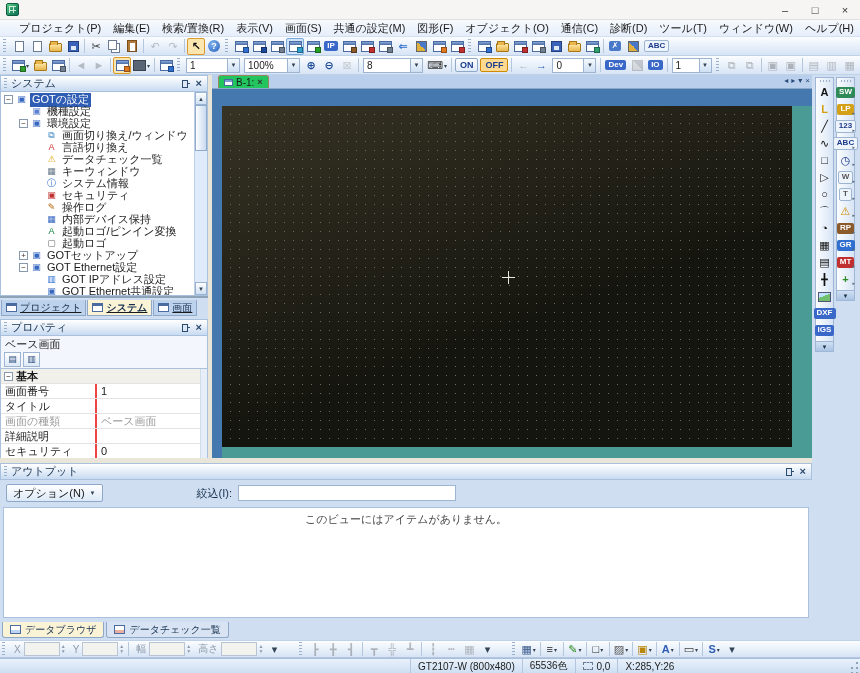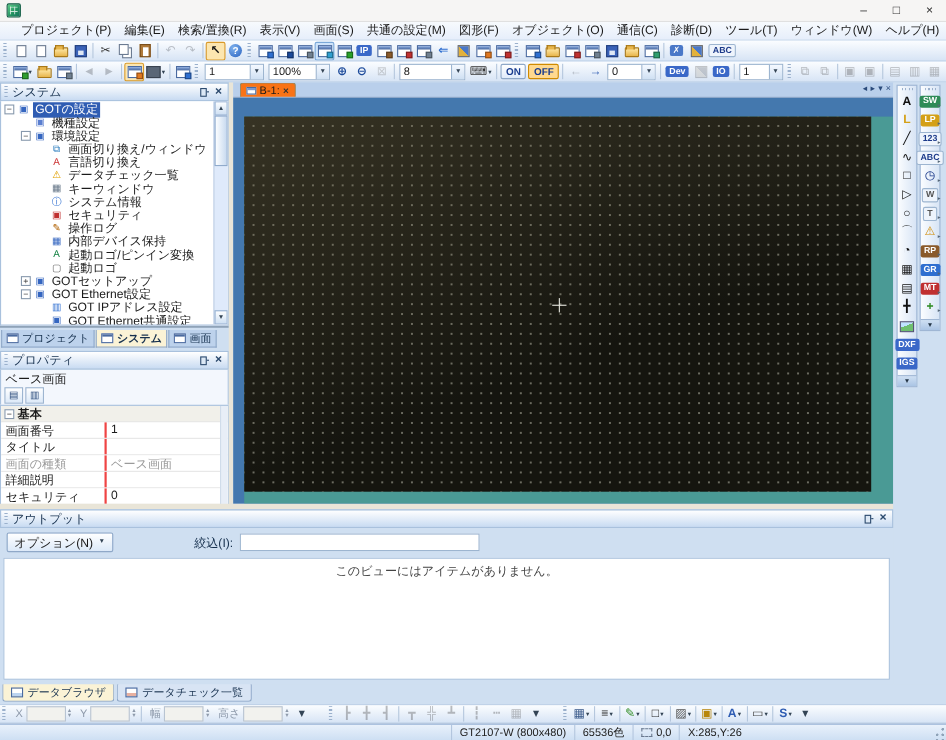"B-1:" .ctab { background: #f97316 -> #22c55e }
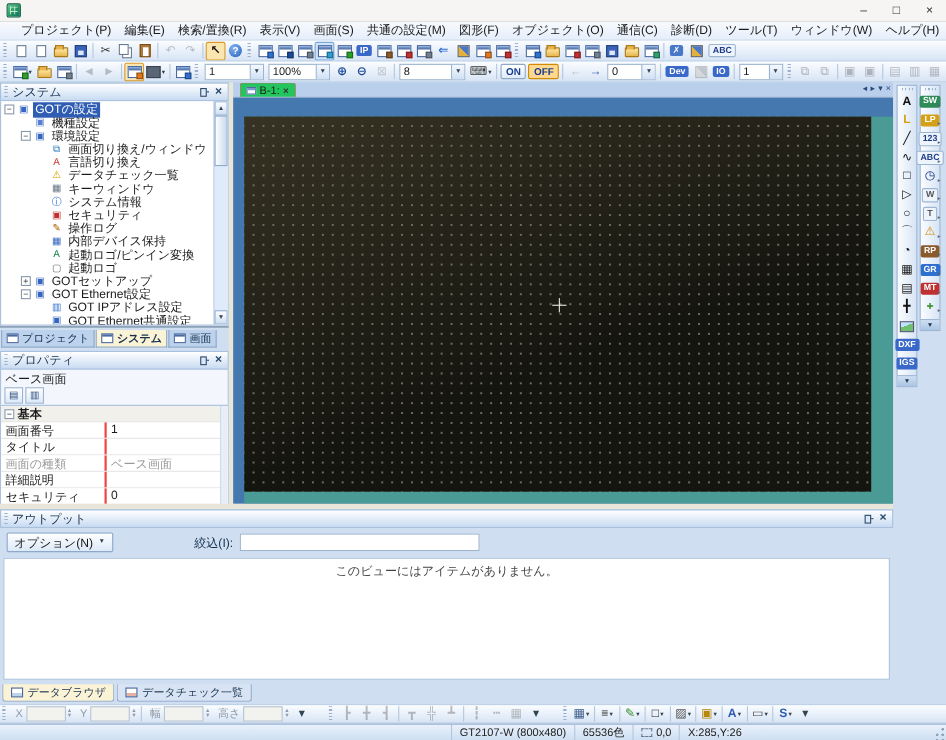"プロジェクト" .ltabs { text-decoration: none -> underline }
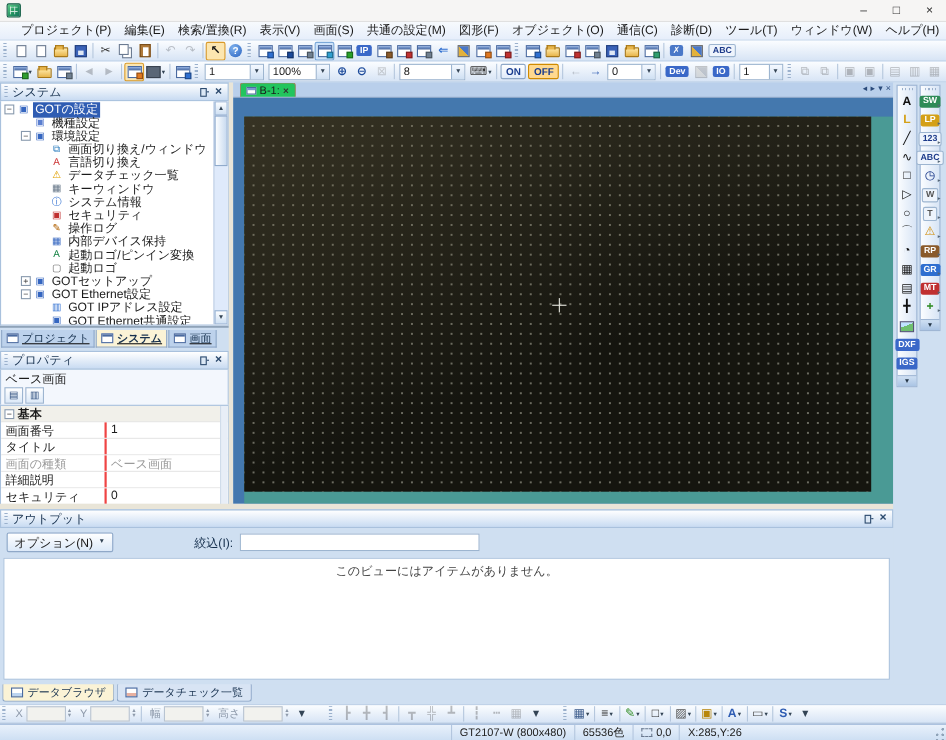"絞込(I):" .flabel { margin-left: 68px -> 88px }
